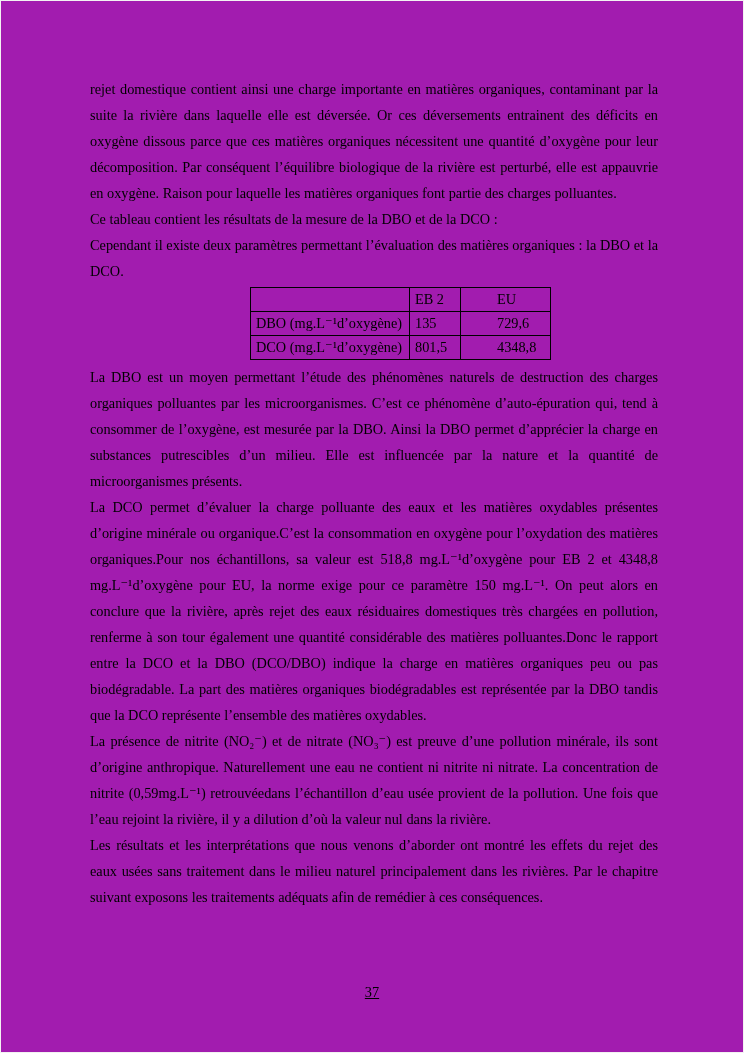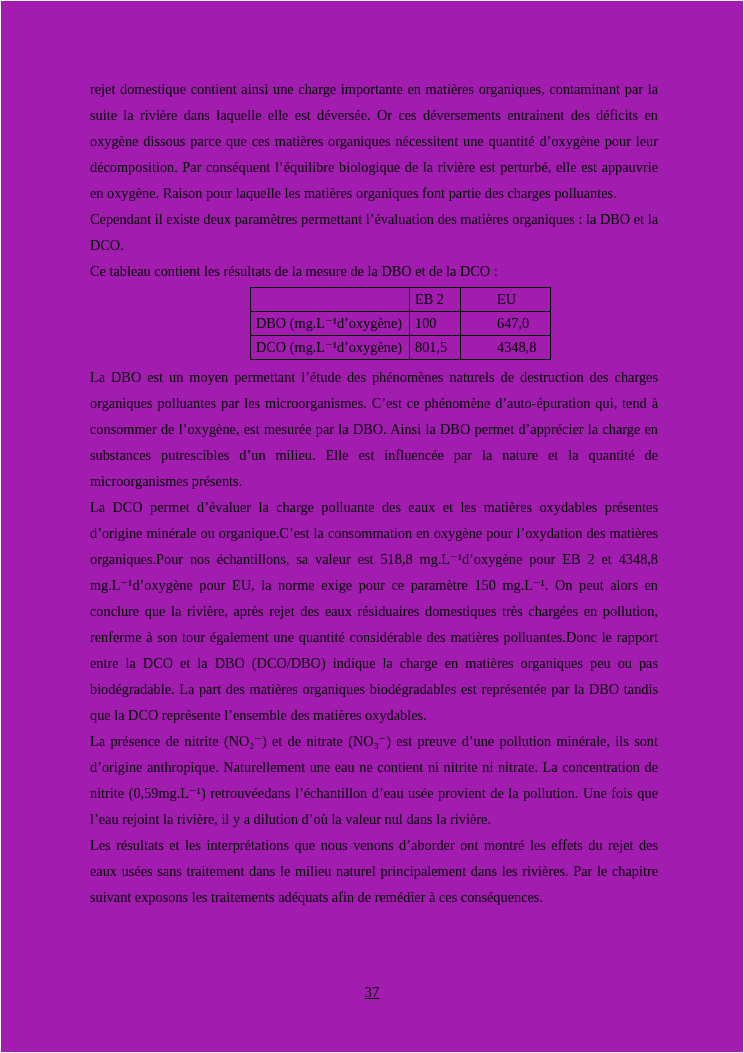"Cependant il existe deux paramètres" p { order: before "Ce tableau contient les résultats" -> after "Ce tableau contient les résultats" }
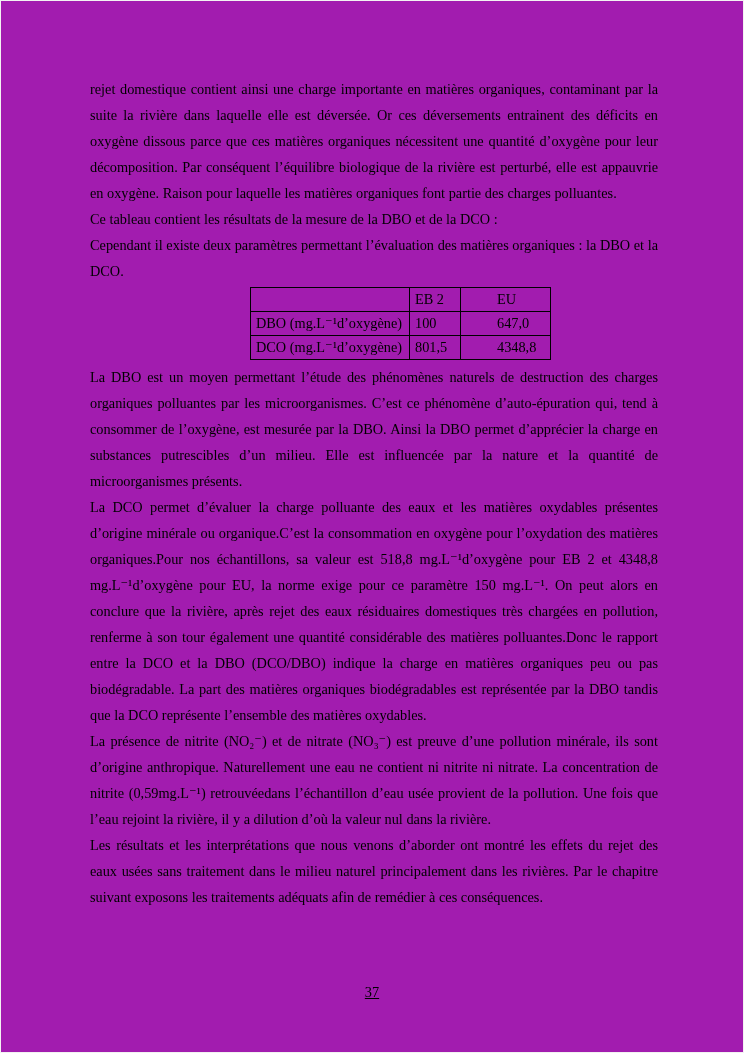"100" td.c2 { text: 100 -> 135 }
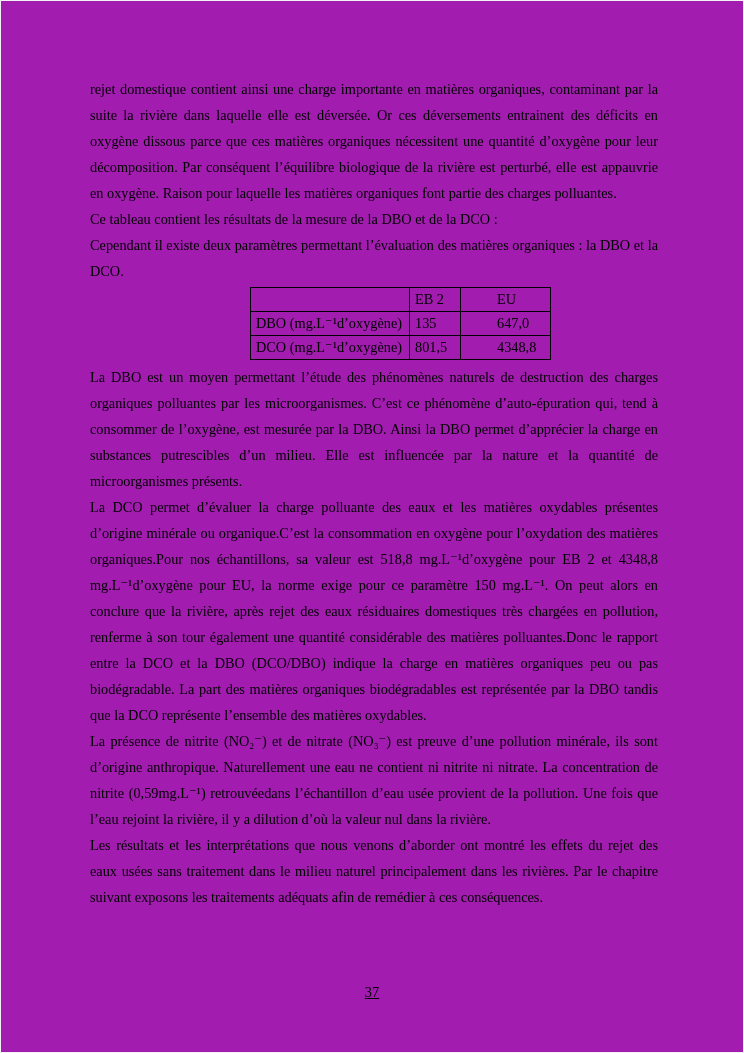"647,0" td.c3 { text: 647,0 -> 729,6 }
